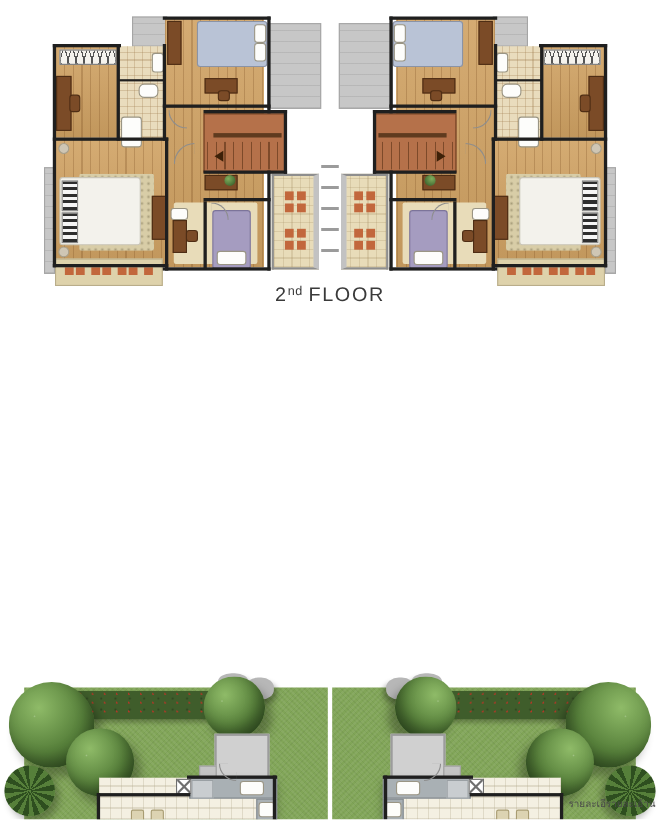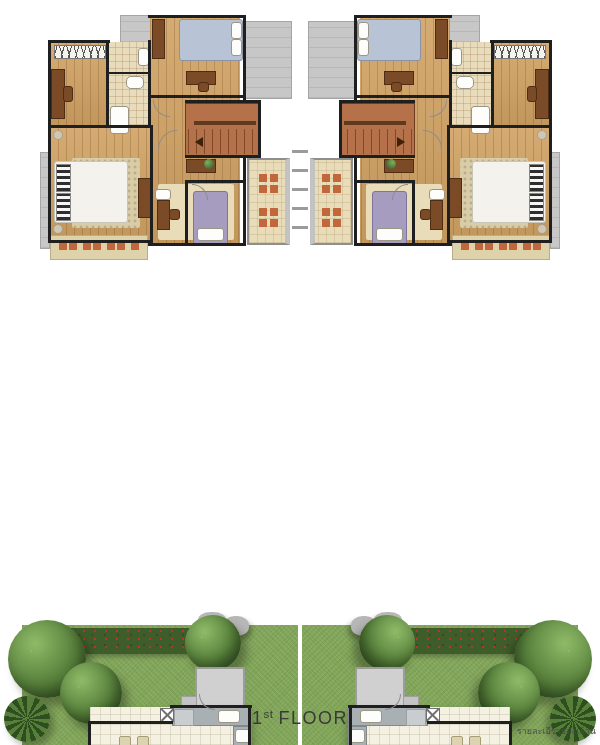"2nd FLOOR" div.floor-label { html: none -> <div> <span>2</span><sup>nd</sup><span>FLOOR</span> </div> }
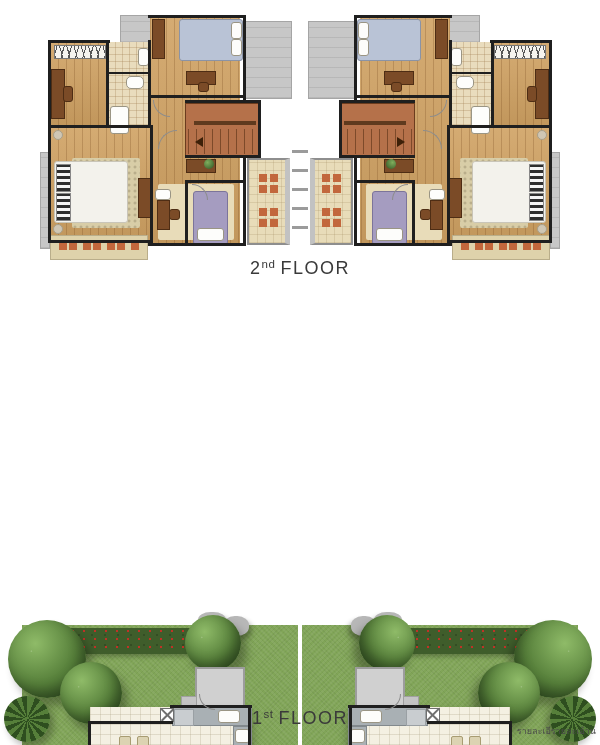"1st FLOOR" div.floor-label { html: <div> <span>1</span><sup>st</sup><span>FLOOR</span> </div> -> none }
